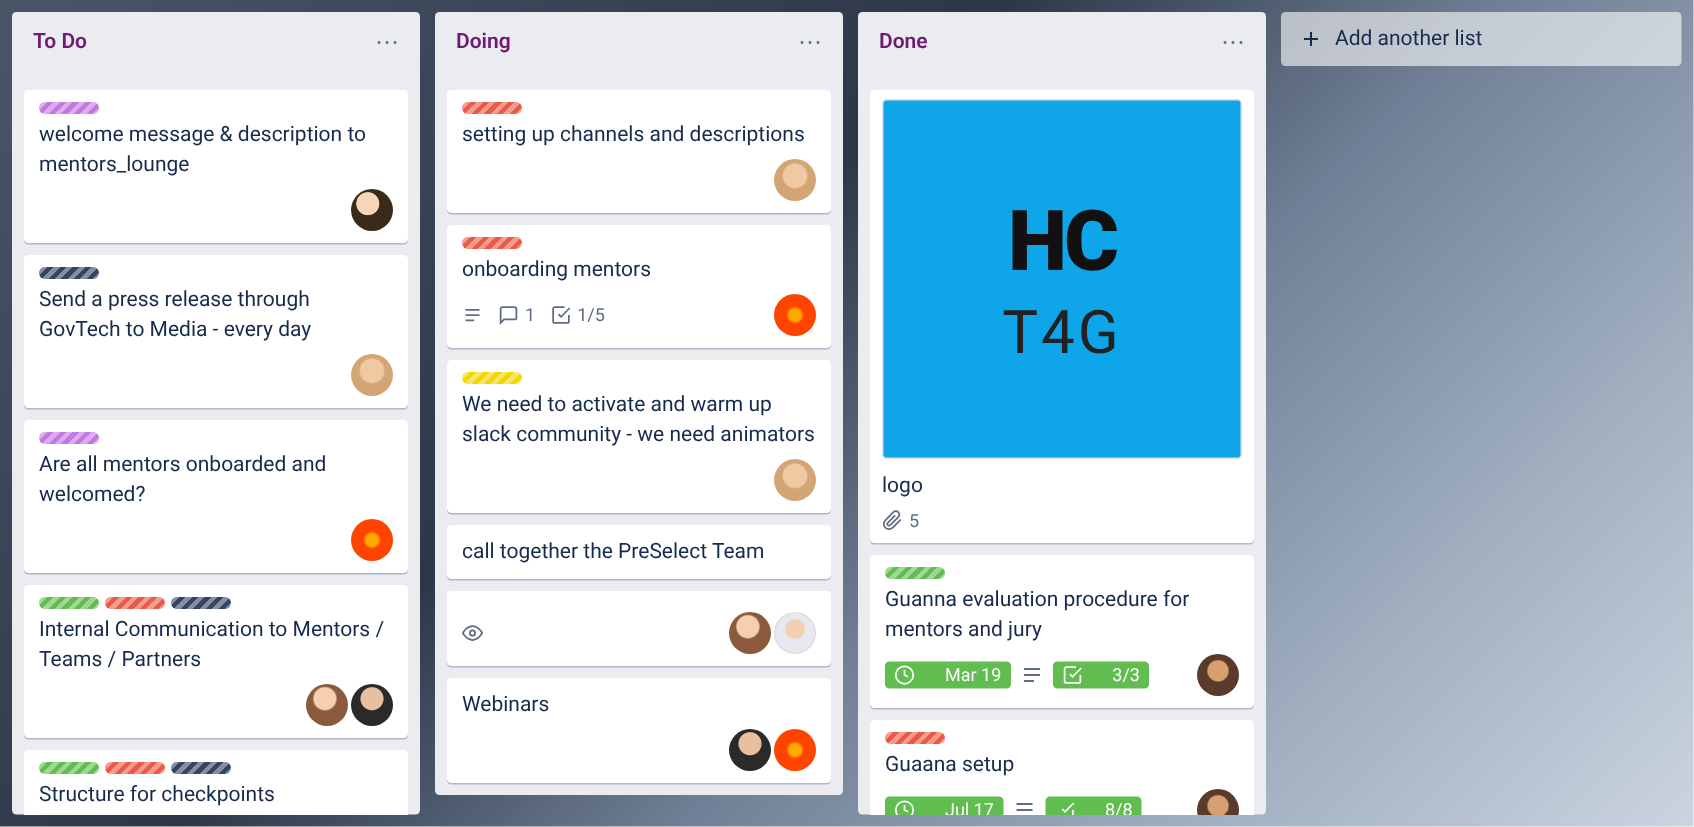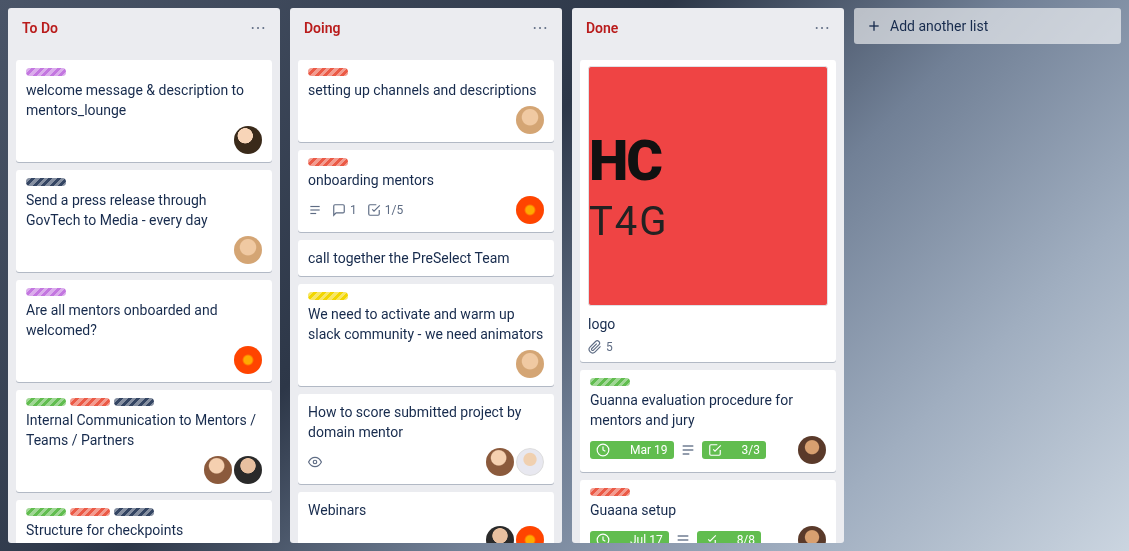"To Do" .list-title { color: #b91c1c -> #701a75 }
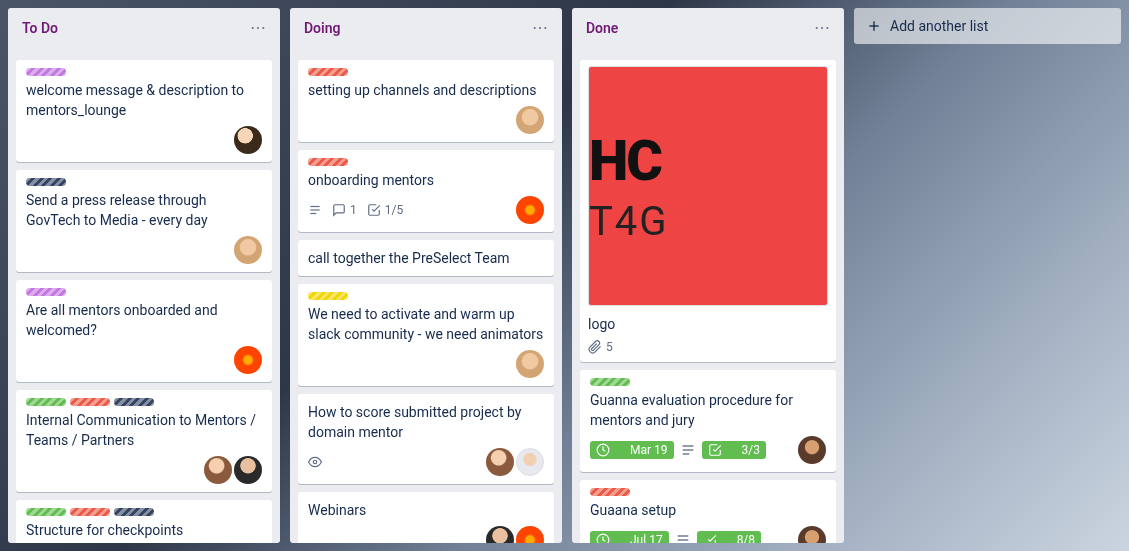"HC" .card-cover { align-items: flex-start -> center; background: #ef4444 -> #0ea5e9 }
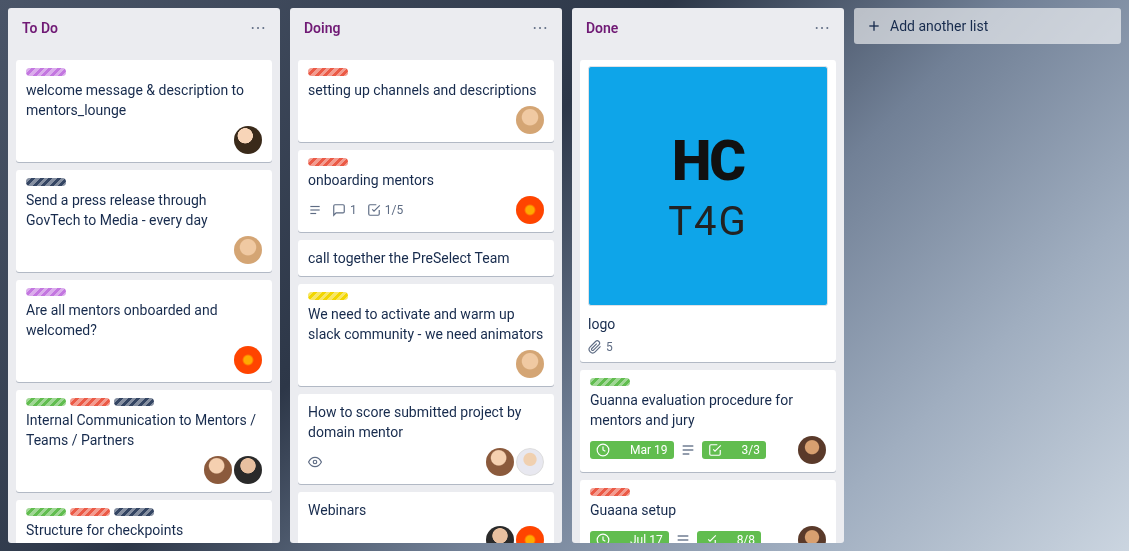"call together the PreSelect Team" div.card { order: before "We need to activate and" -> after "We need to activate and" }
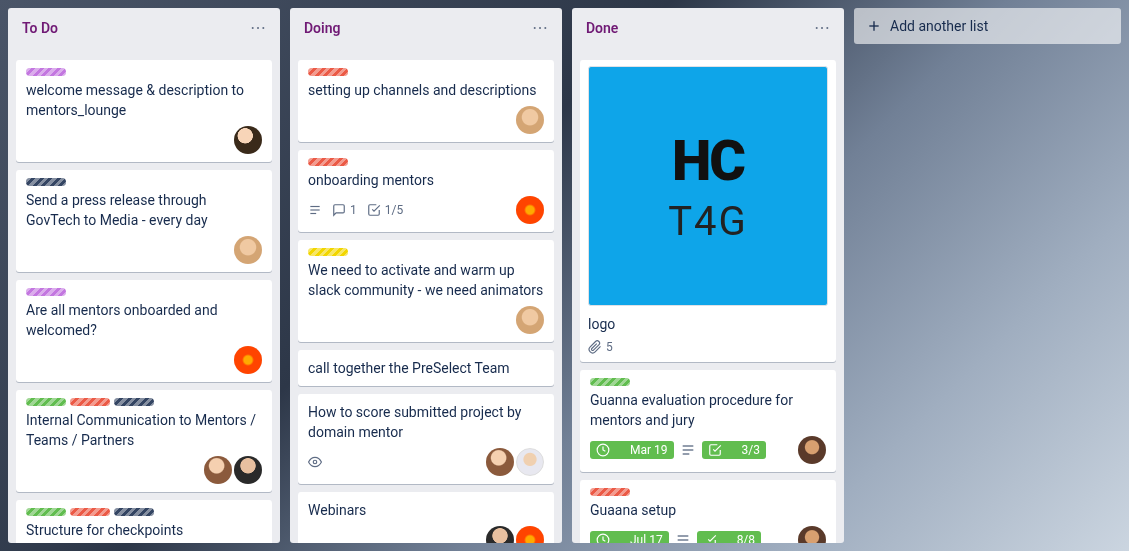"How to score submitted project" div.card-title { html: <div>How to score submitted project by domain mentor</div> -> none }
